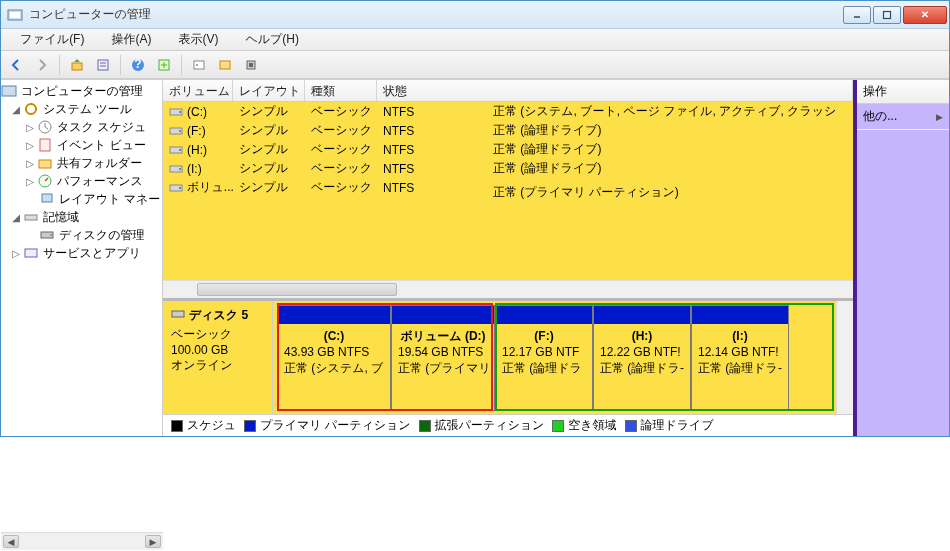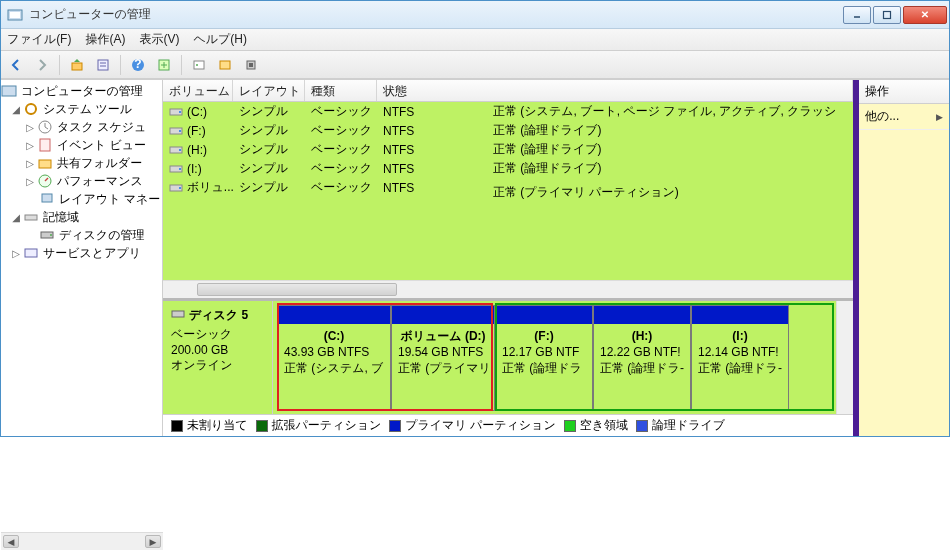"ファイル(F)" .menubar span { margin-left: none -> 13px }
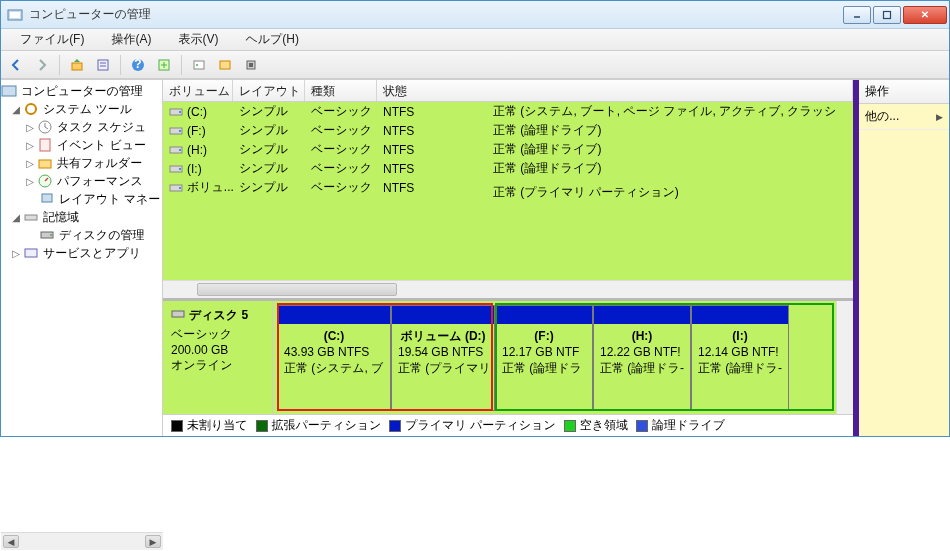"ボリューム" .center { background: #bef264 -> #fde047 }
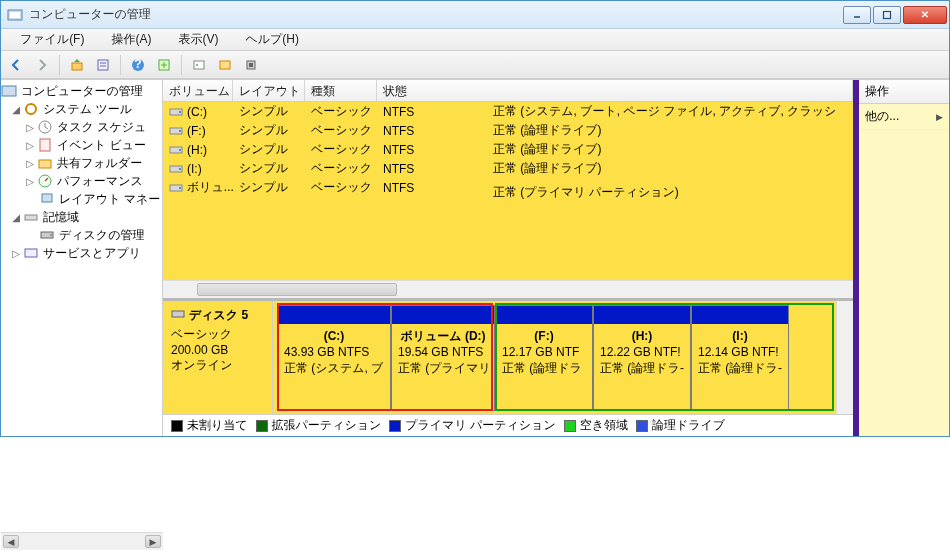"操作" .actions { background: #fef9c3 -> #c4b5fd; border-left: 6px solid #4c1d95 -> 4px solid #4c1d95 }
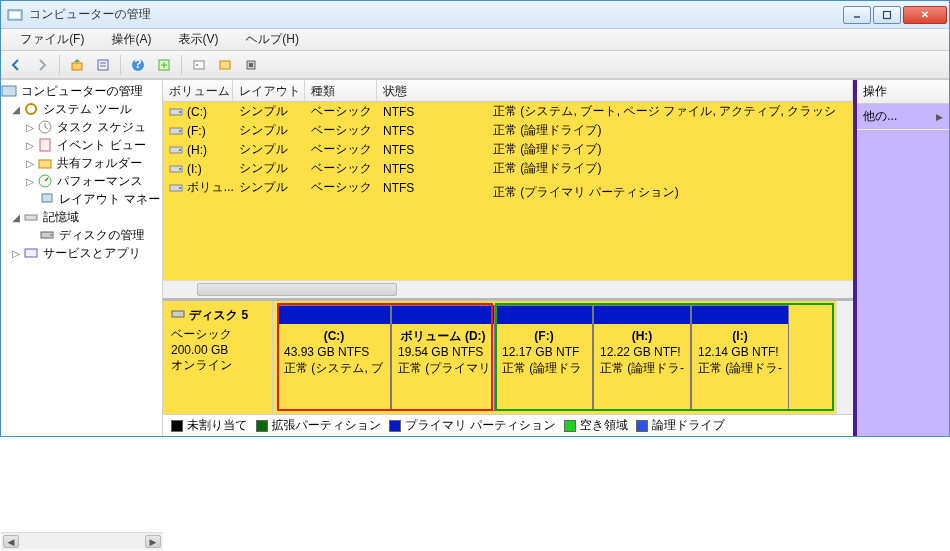"200.00 GB" div { text: 200.00 -> 100.00 }
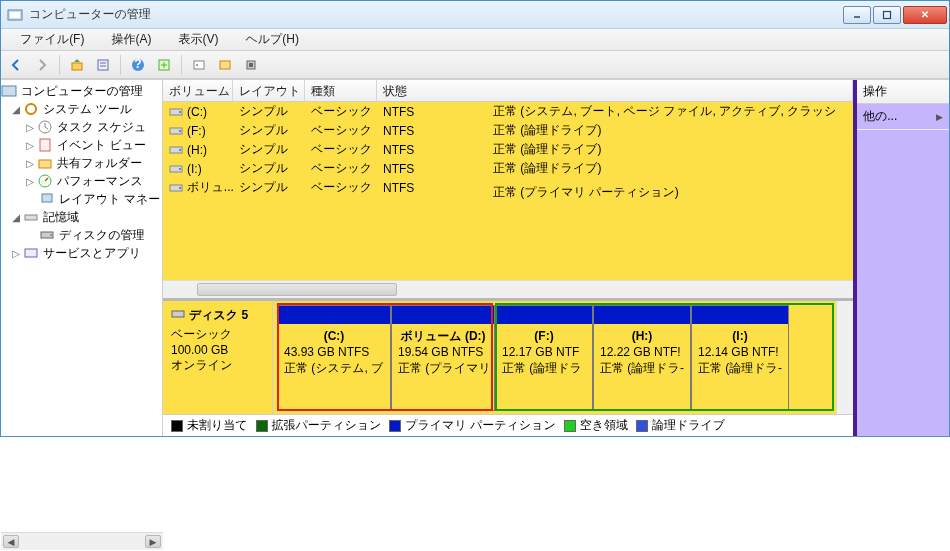"未割り当て" span { text: 未割り当て -> スケジュ }
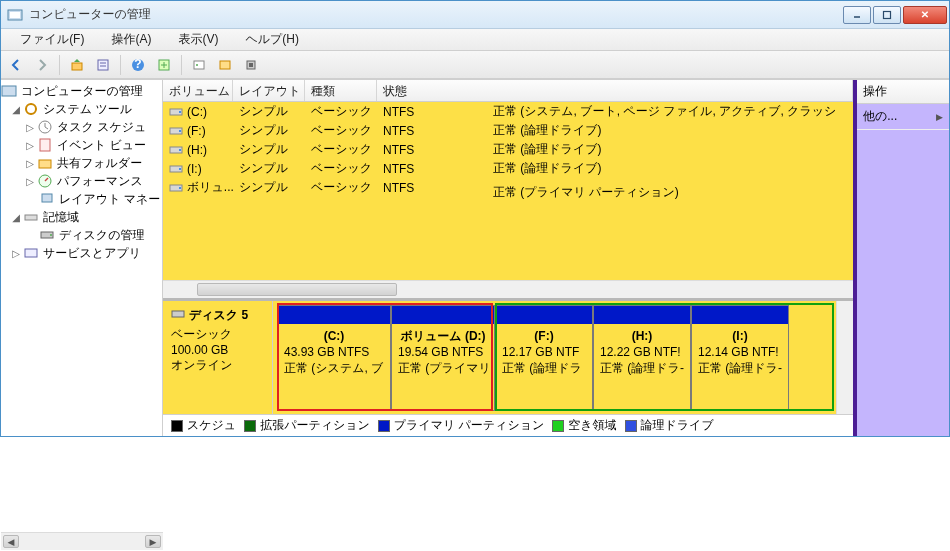"拡張パーティション" div.lg { order: before "プライマリ パーティション" -> after "プライマリ パーティション" }
